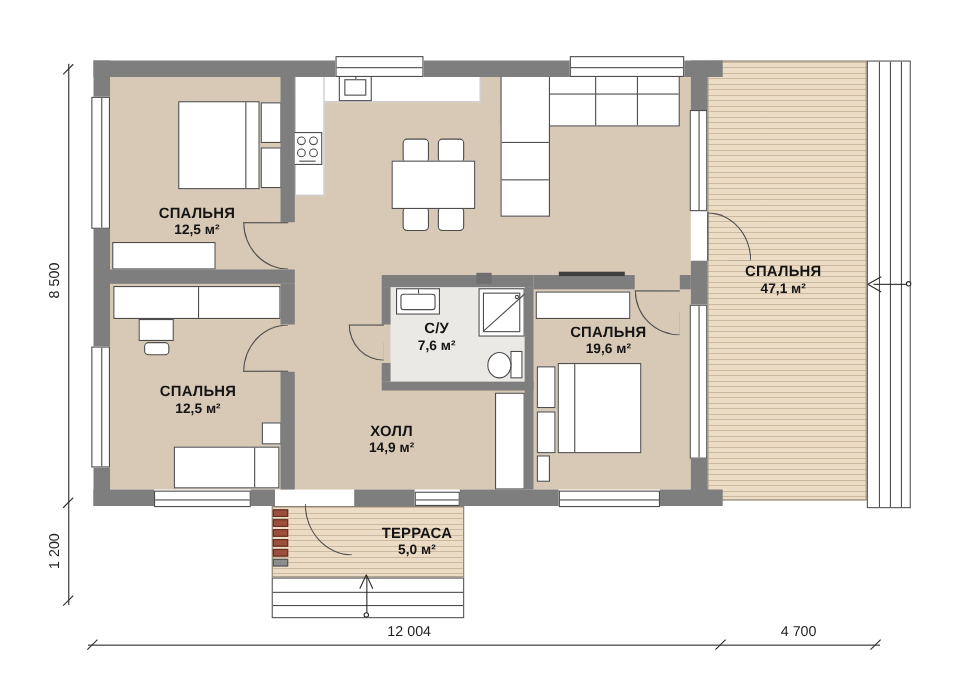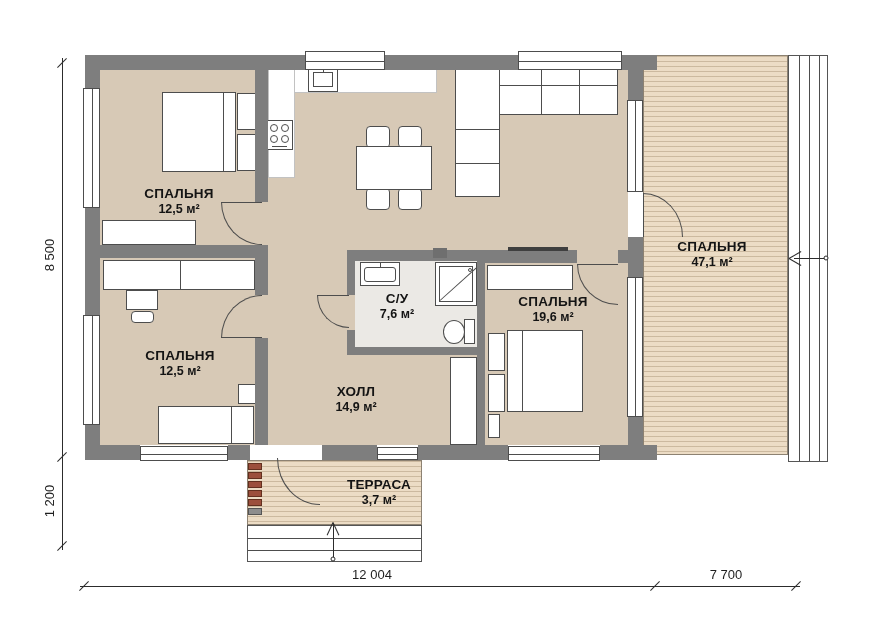"3,7 м²" div.rarea { text: 3,7 -> 5,0 }
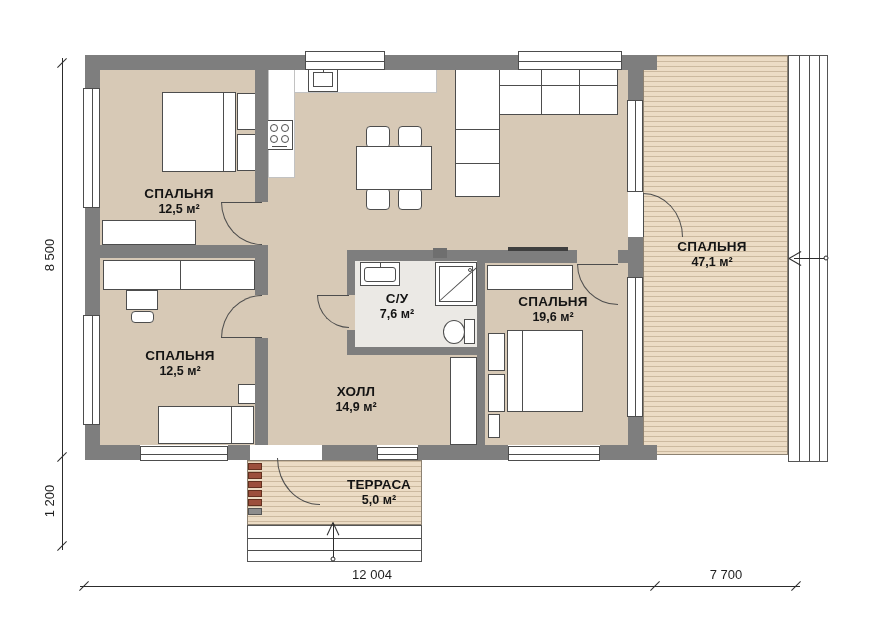"7 700" div.dim { text: 7 700 -> 4 700 }
